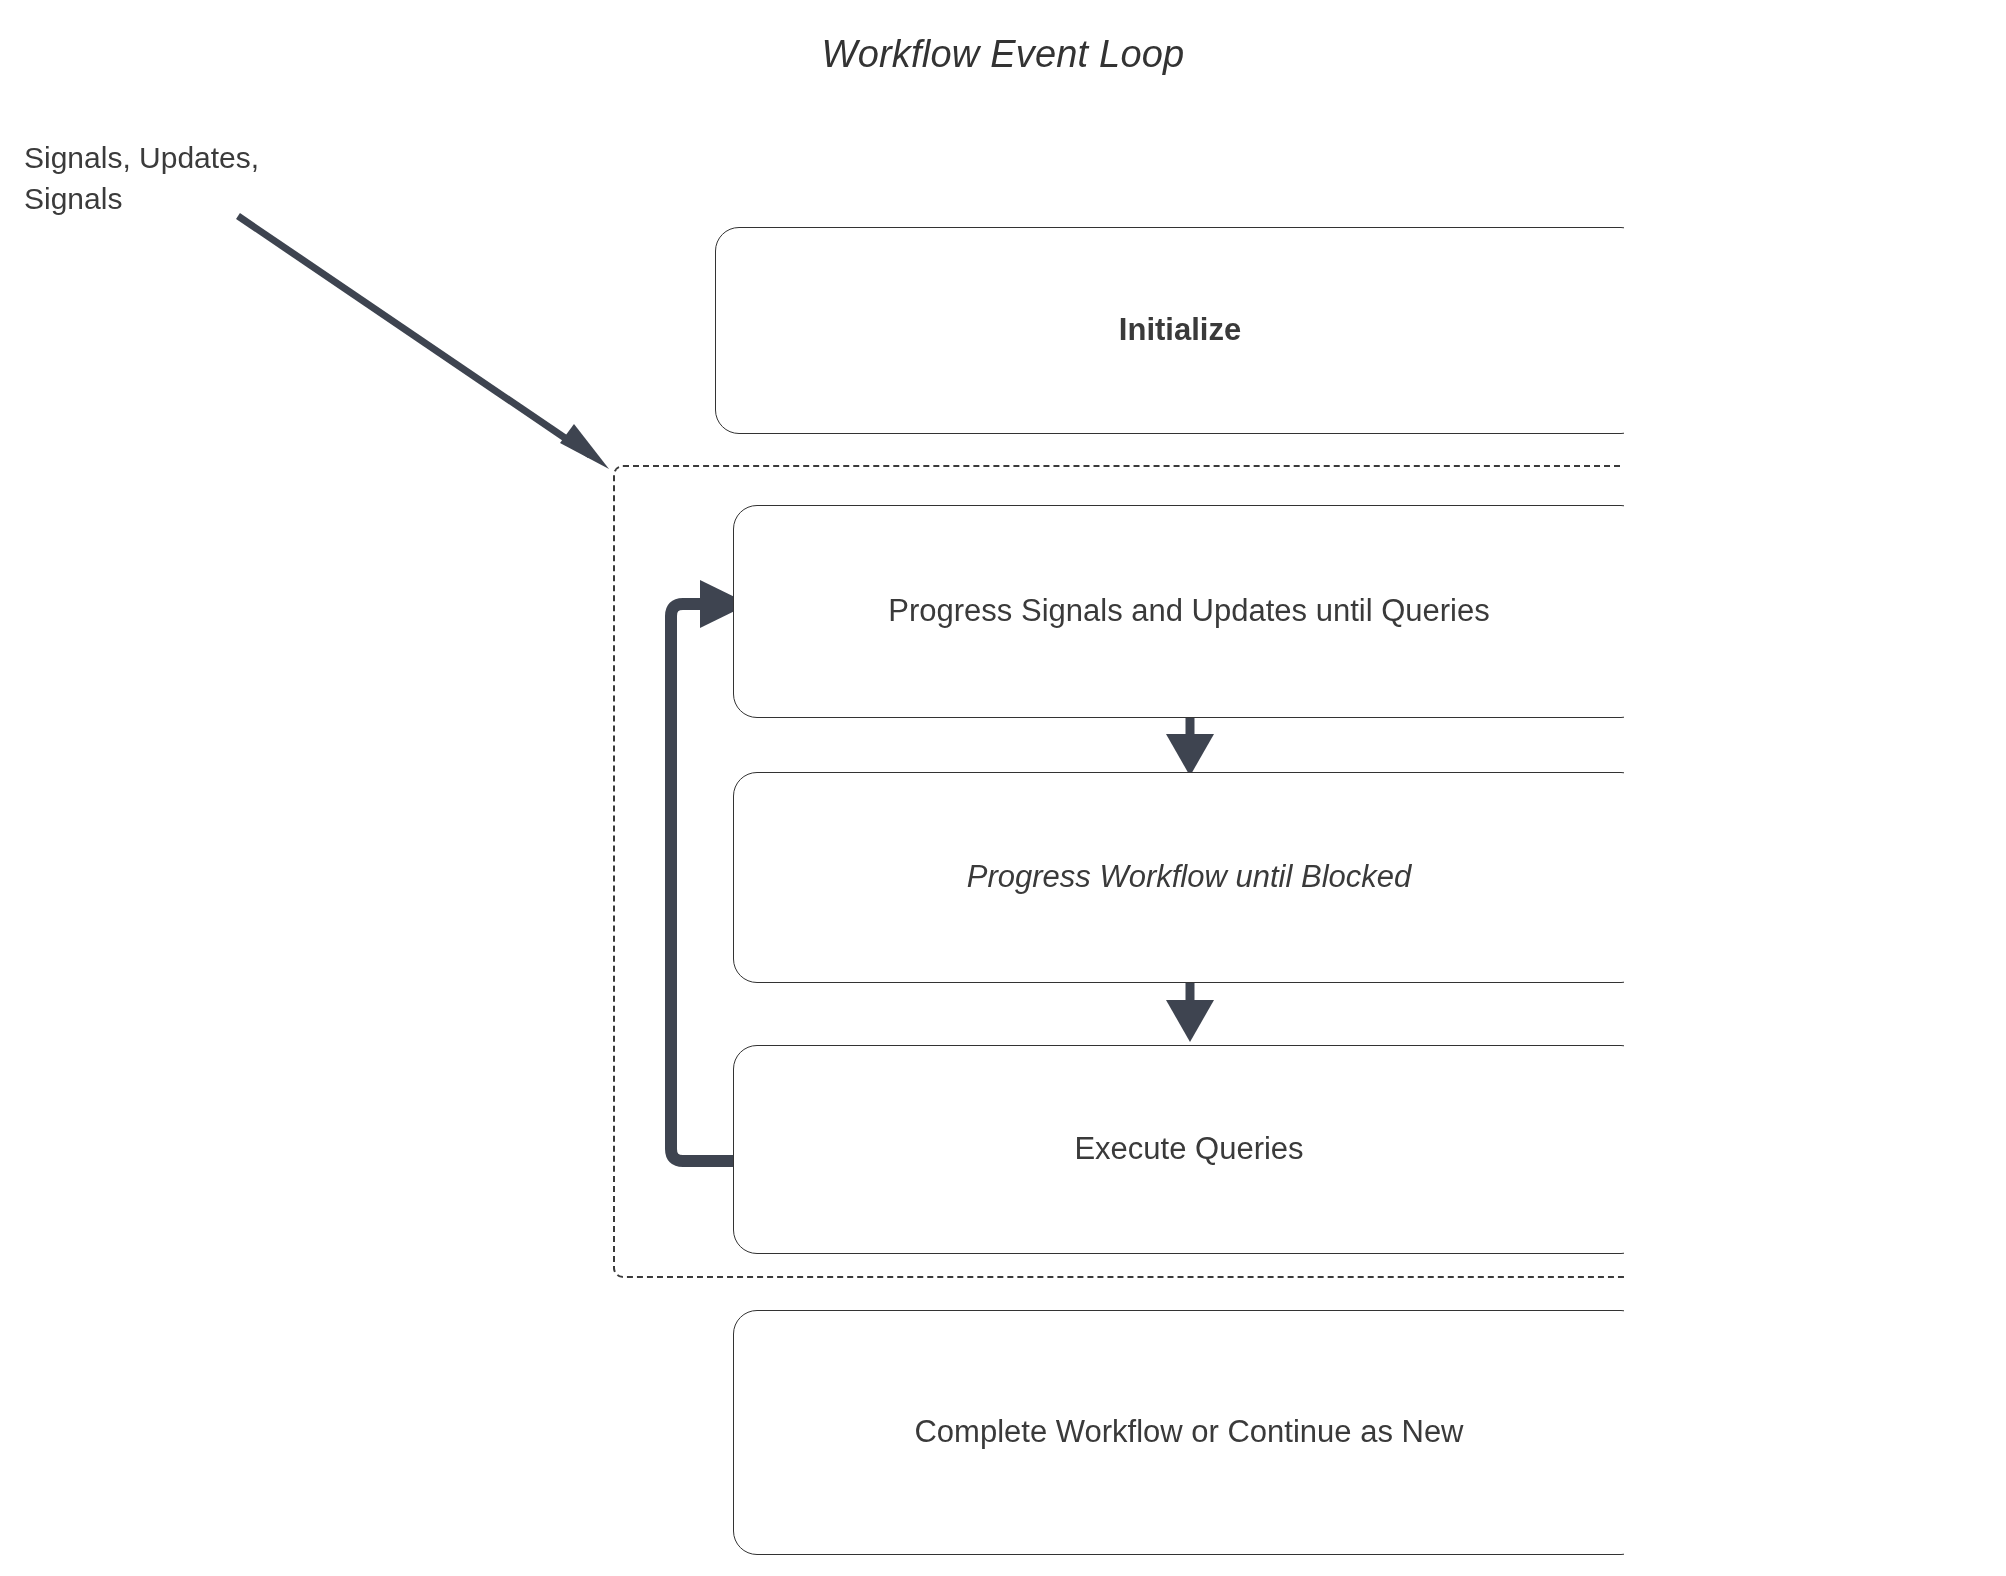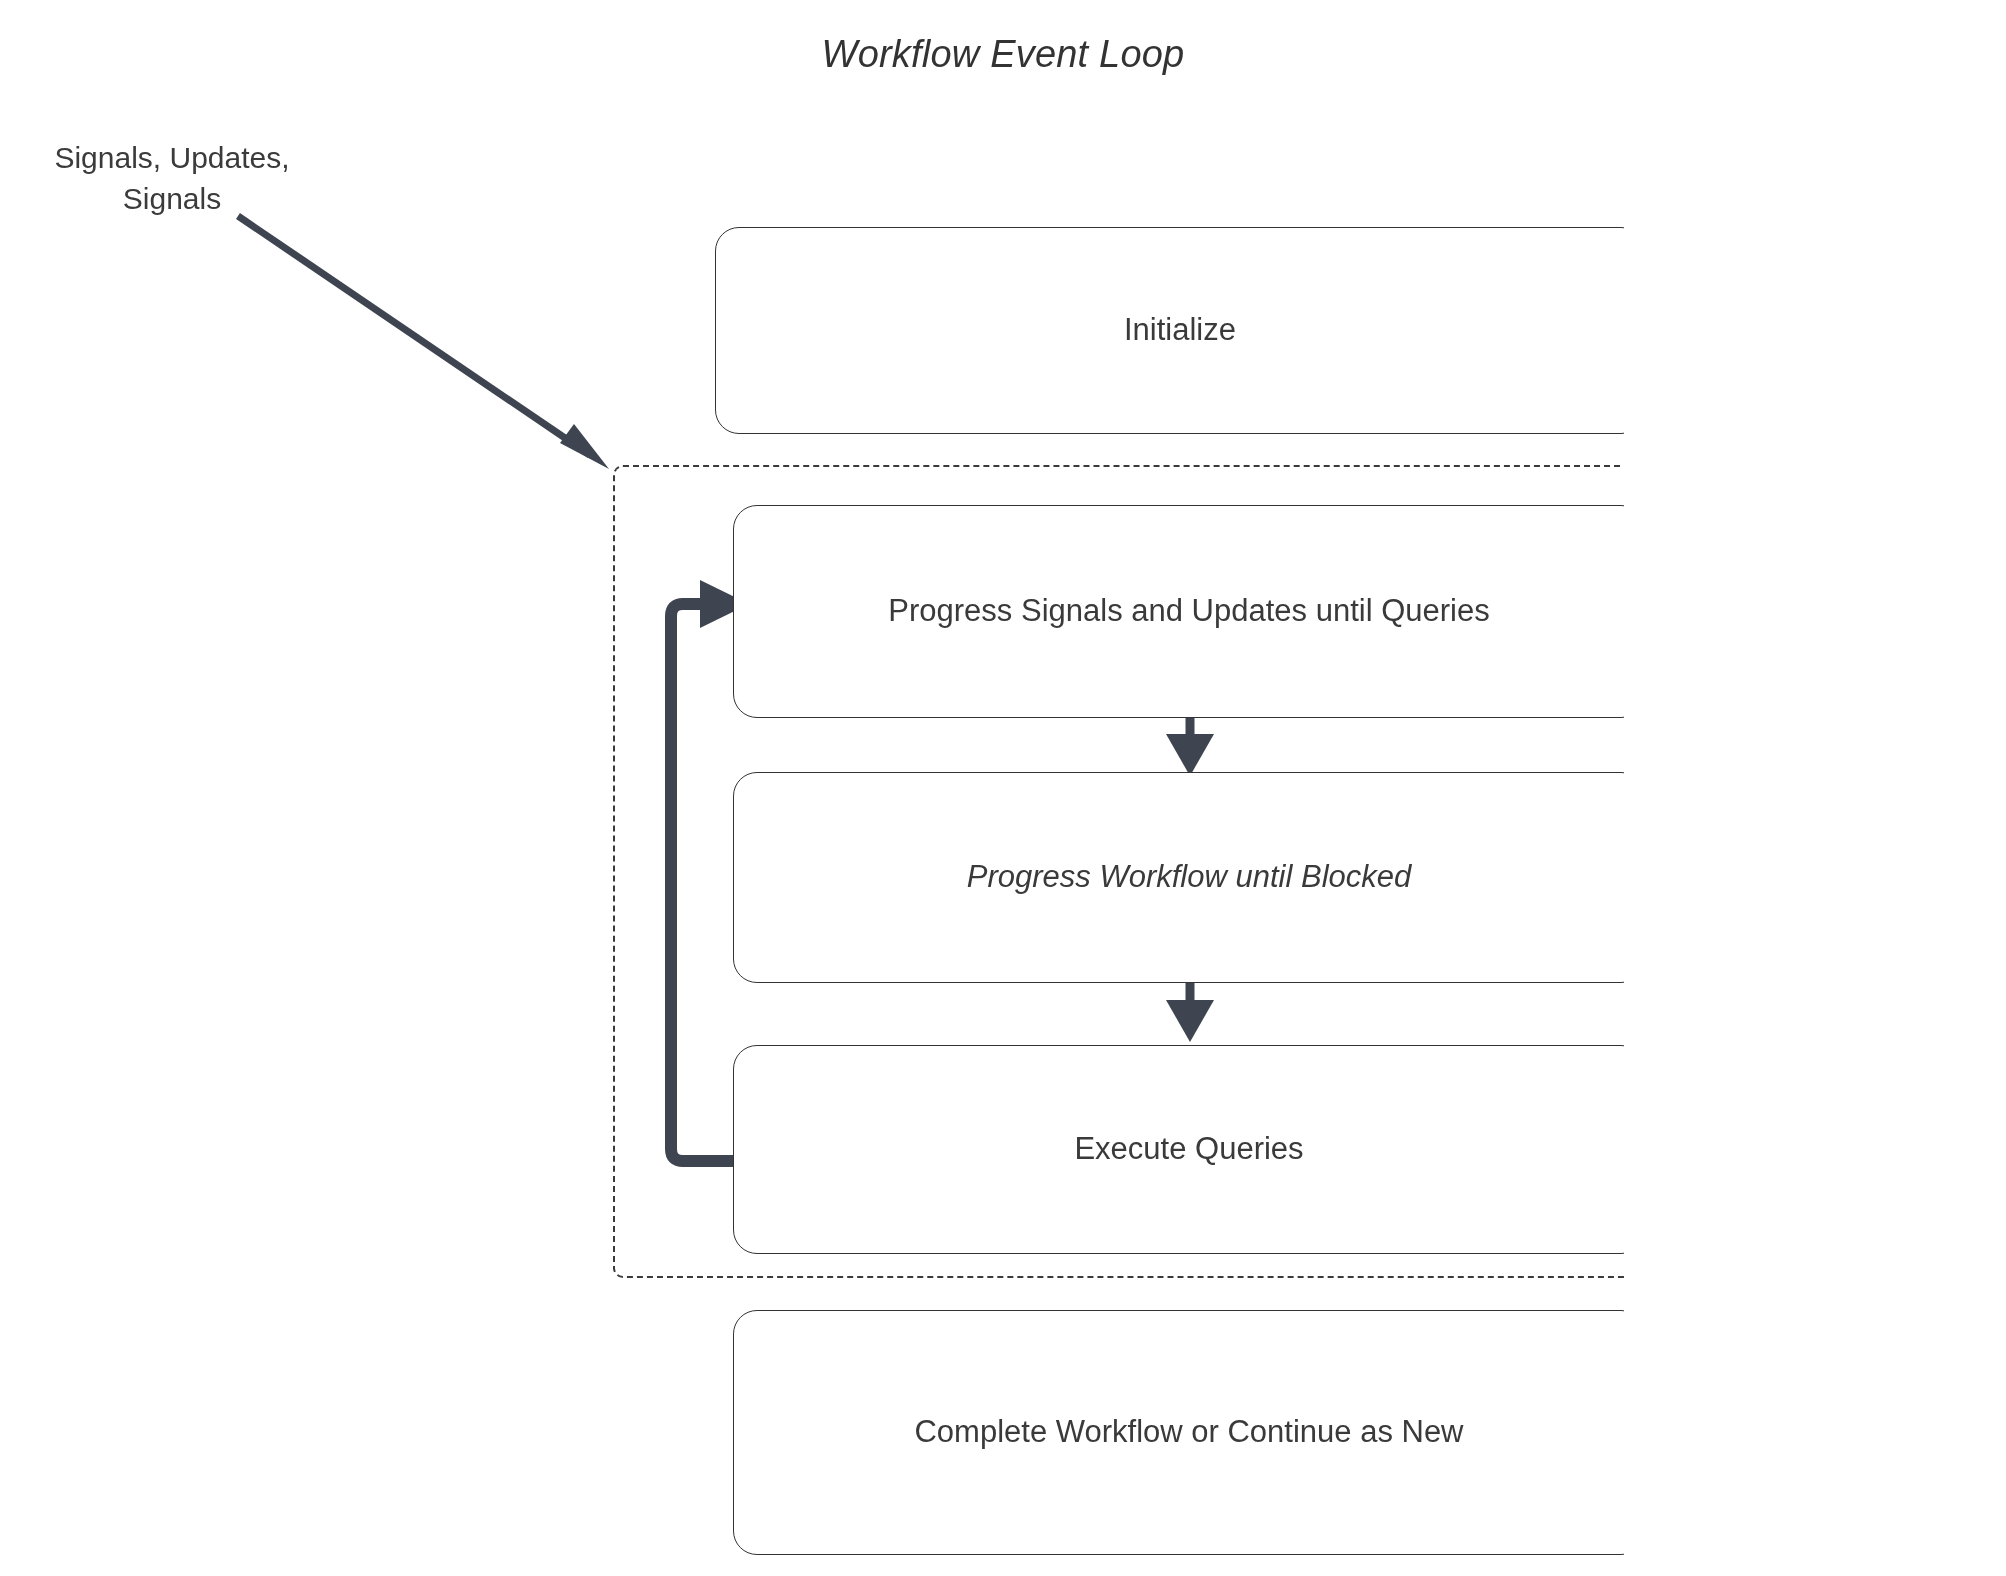"Signals, Updates," .input-label { text-align: center -> left }
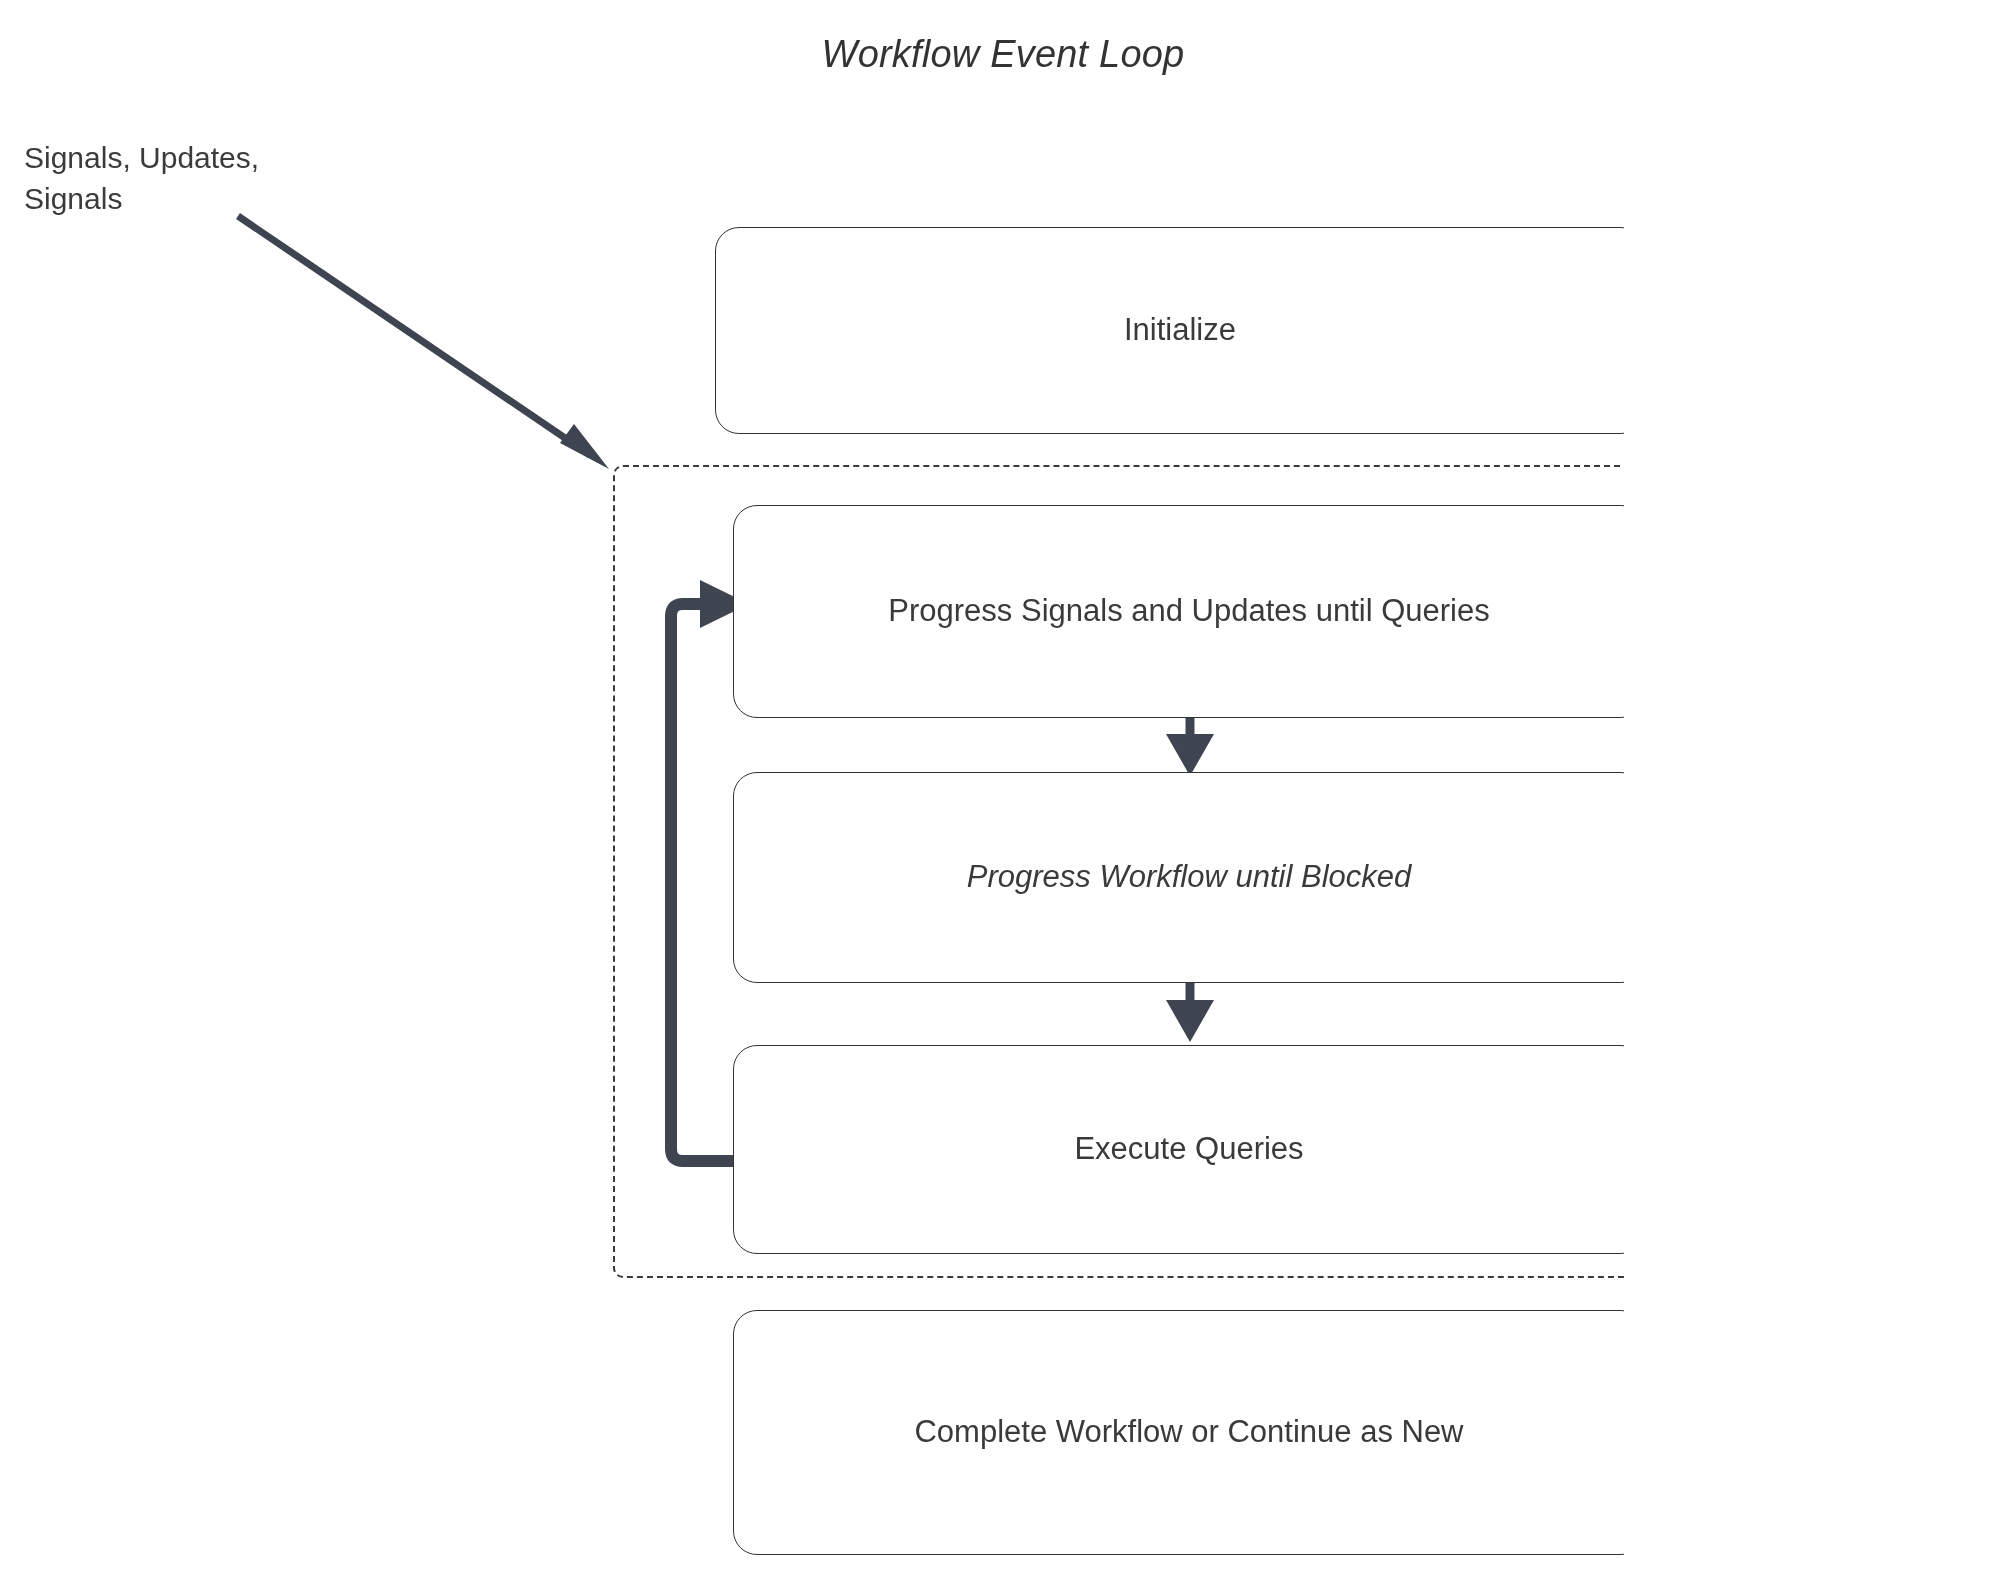"Initialize" #node-initialize { font-weight: none -> bold }
